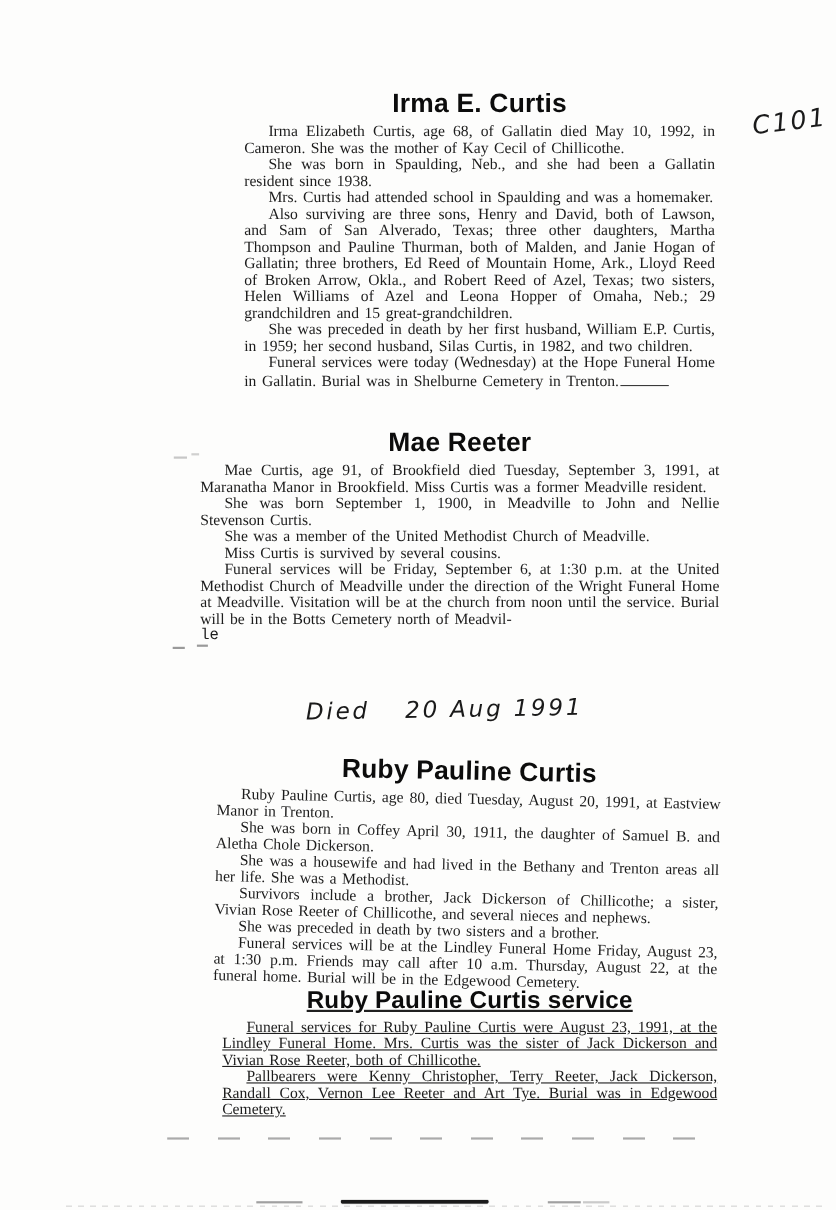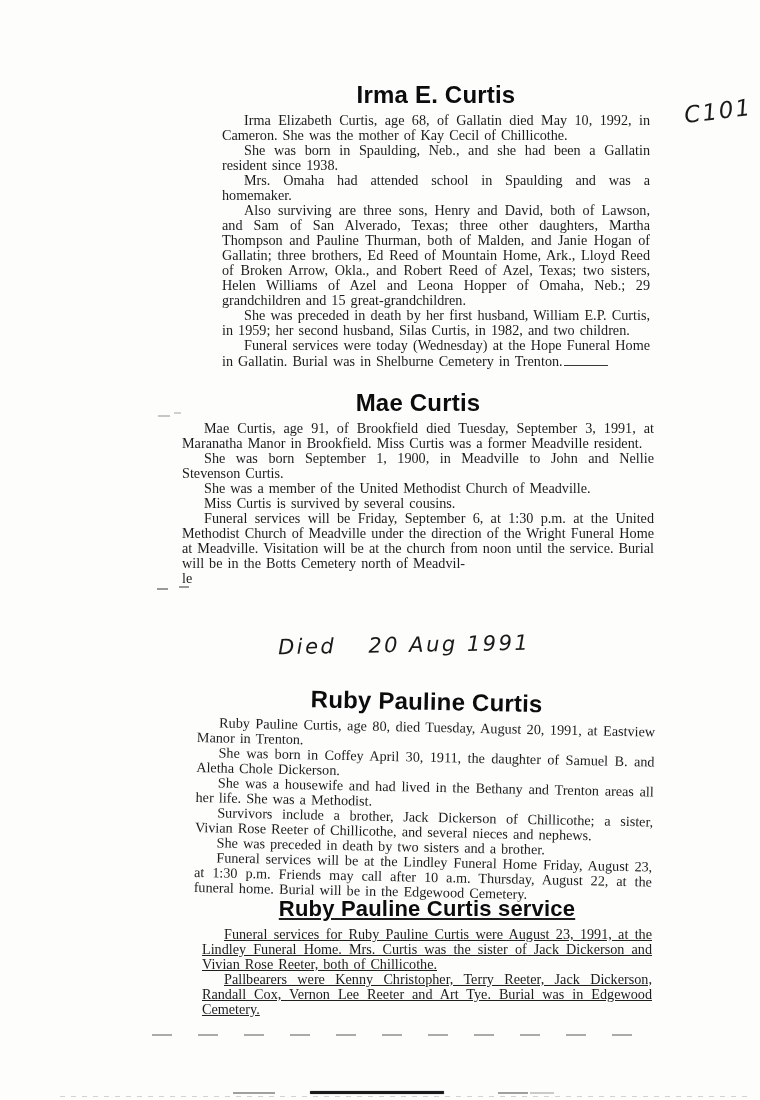"Mrs. Omaha had attended school" p { text: Omaha -> Curtis }
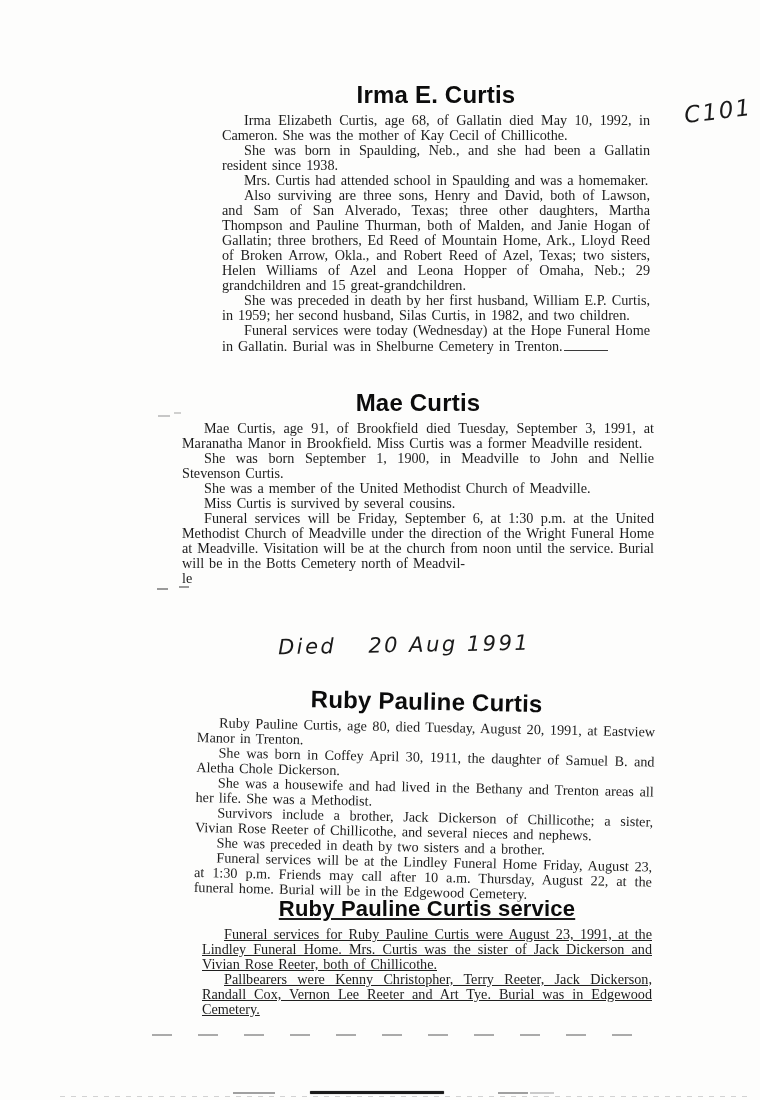"Mae Curtis" h2 { text: Curtis -> Reeter }
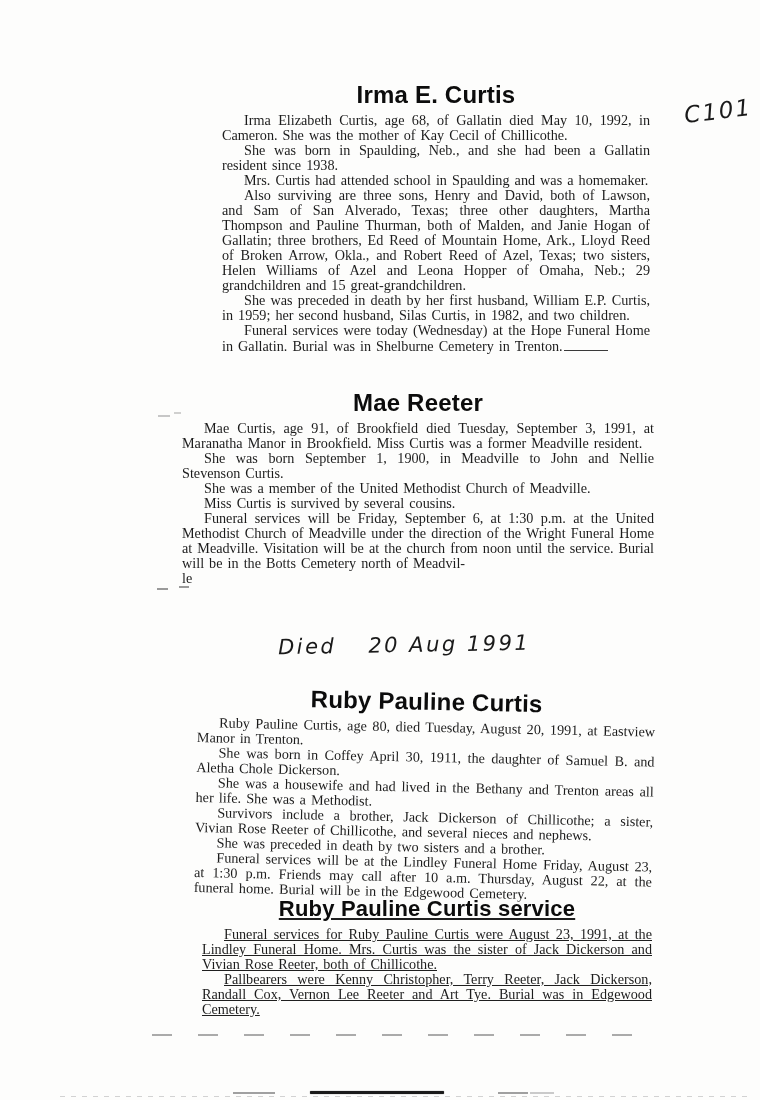"le" .obit p.cont { font-family: none -> Liberation Mono, monospace }
